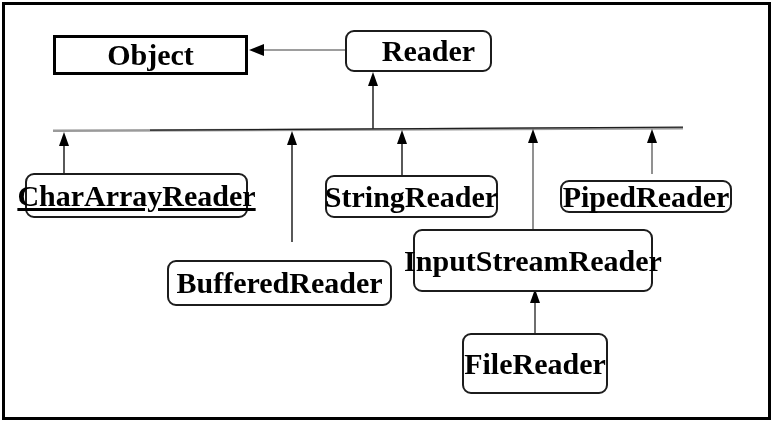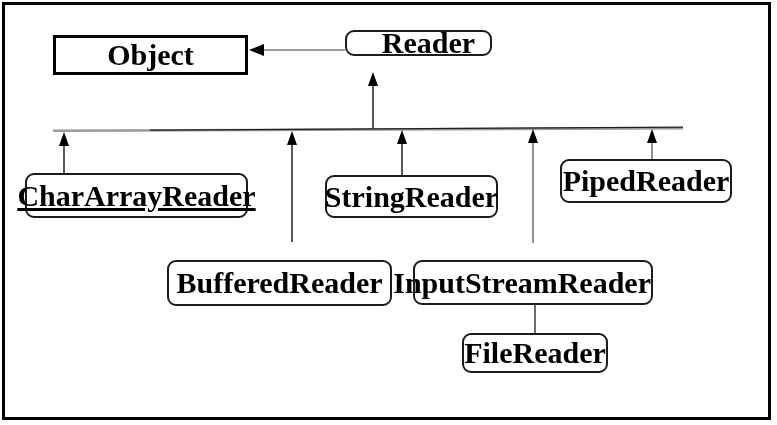"Reader" #node-reader { height: 26px -> 42px }
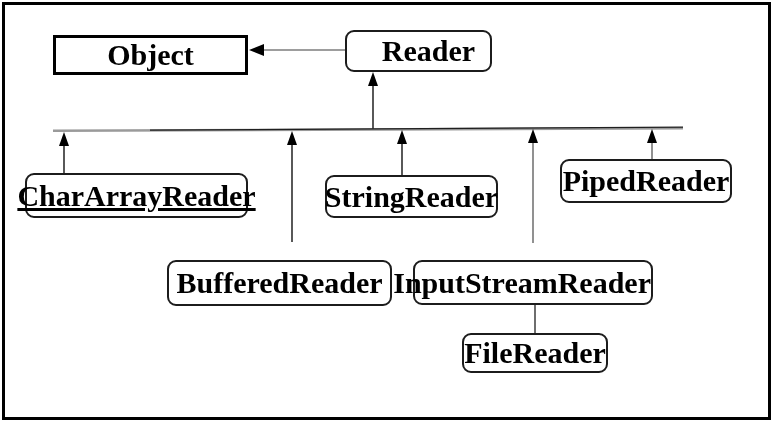"PipedReader" #node-pipedreader { height: 44px -> 33px; top: 159px -> 180px }
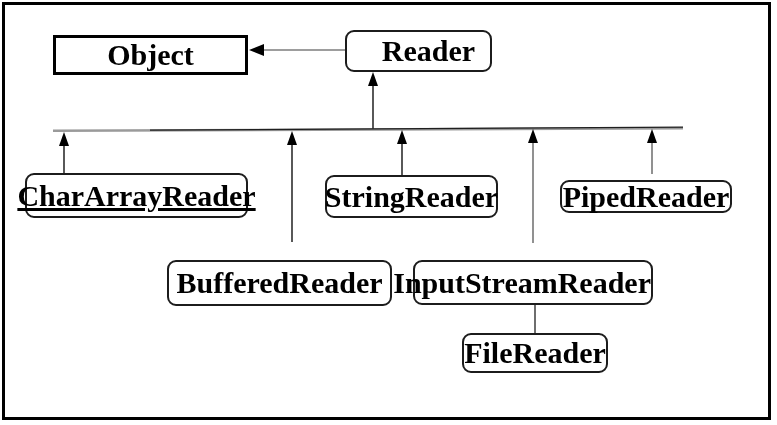"InputStreamReader" #node-inputstreamreader { height: 45px -> 63px; justify-content: flex-end -> none; top: 260px -> 229px }
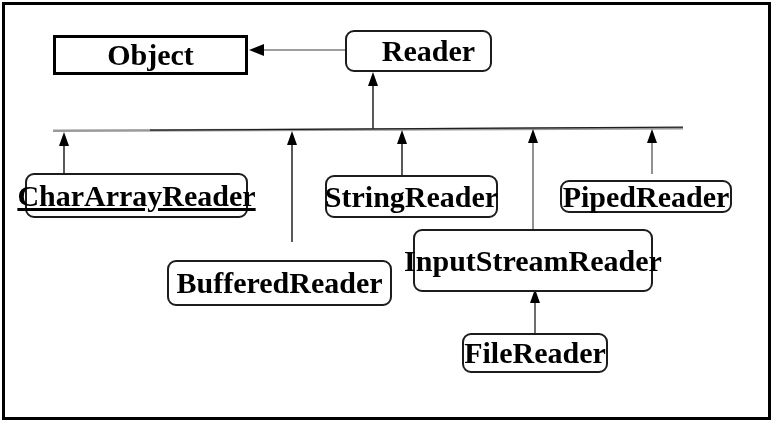"FileReader" #node-filereader { height: 40px -> 61px }
